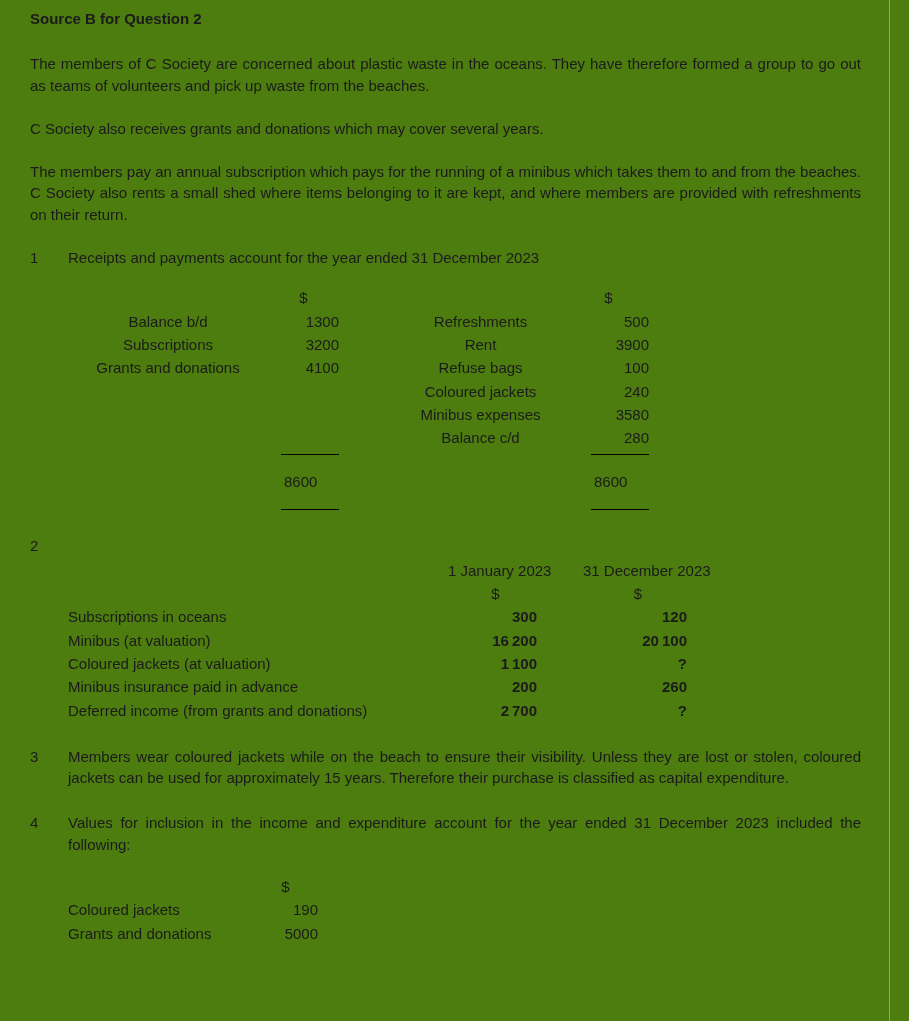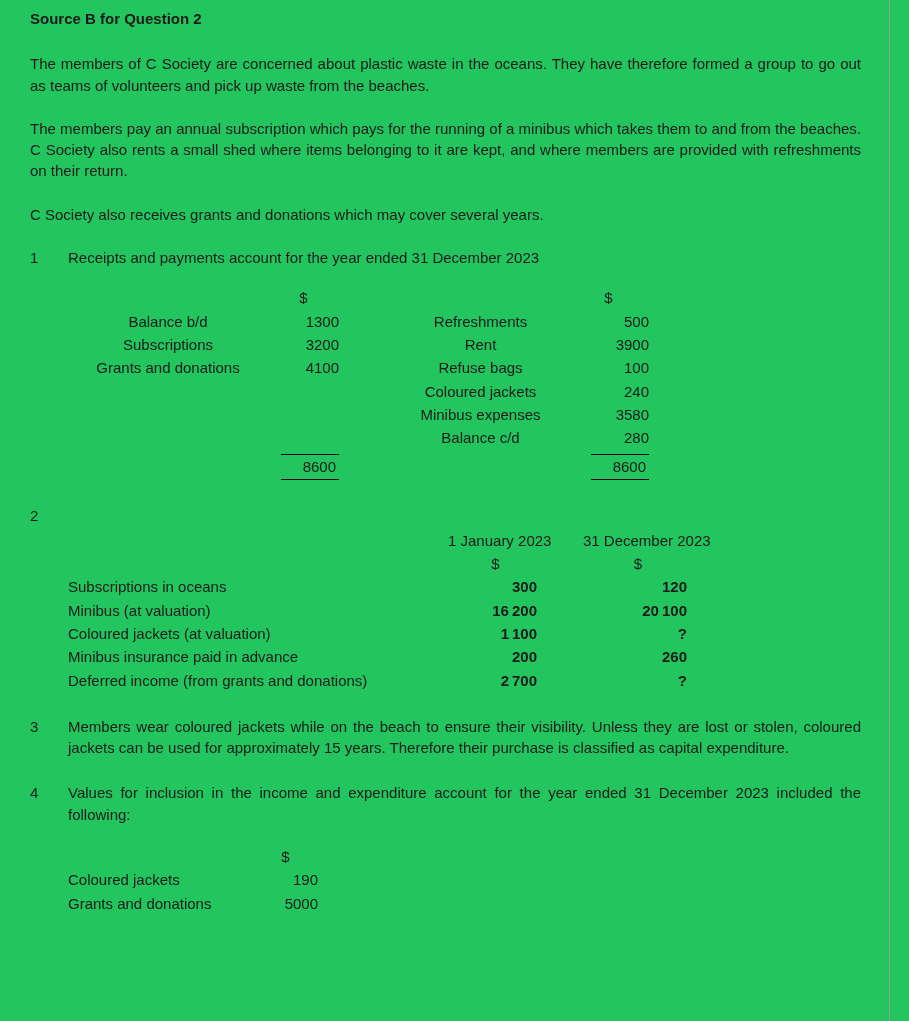"Source B for Question 2" .page { background: #22c55e -> #4d7c0f }
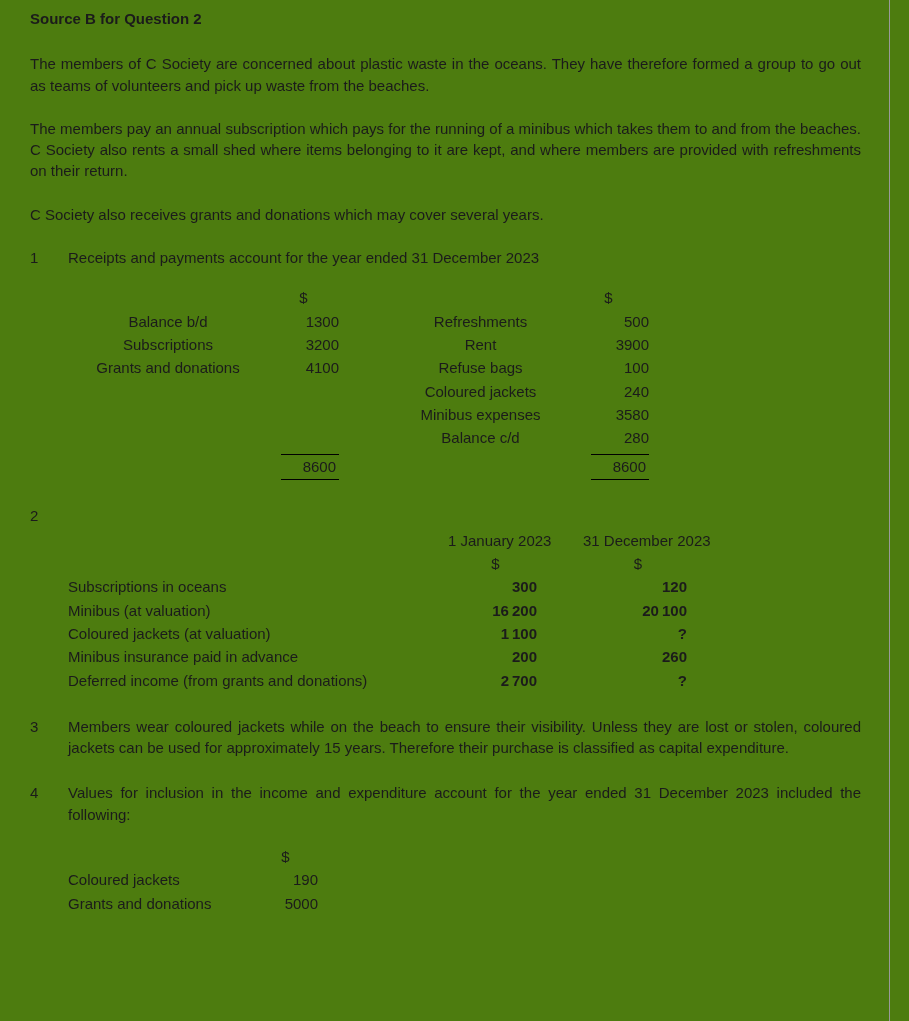"The members pay an annual" p.para { order: before "C Society also receives grants" -> after "C Society also receives grants" }
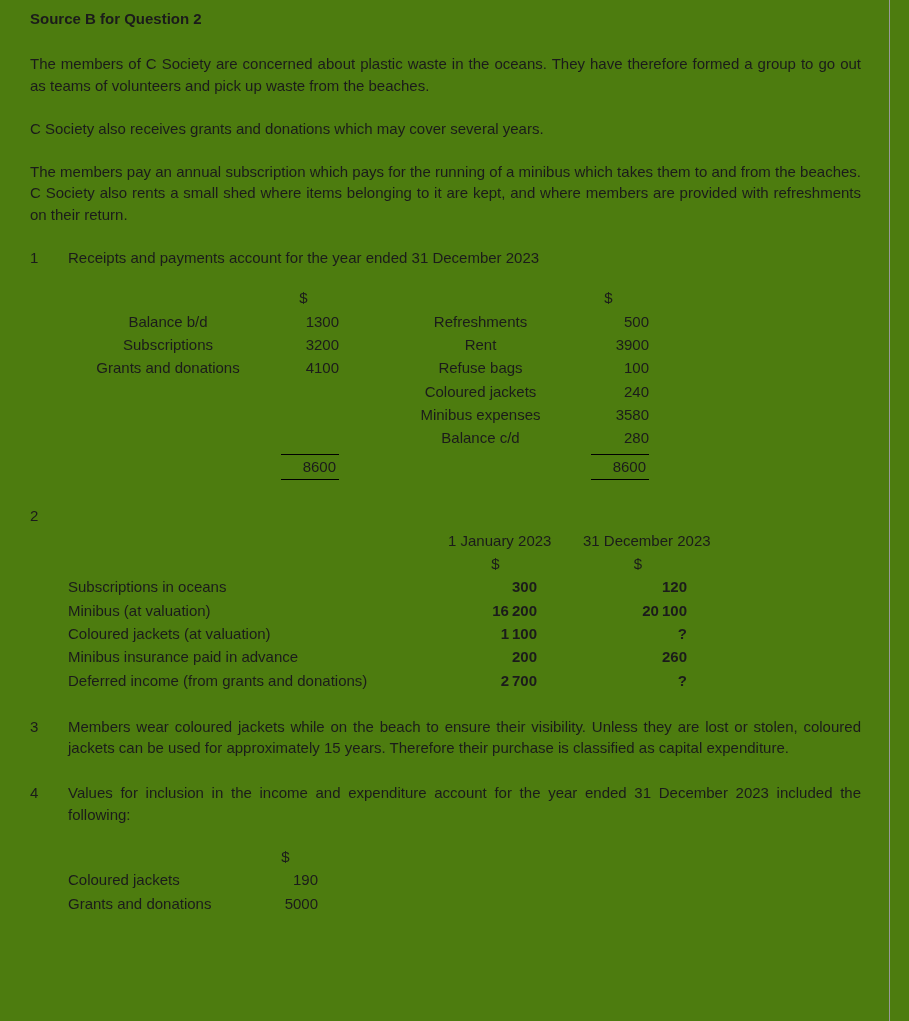"8600" .total-box { padding: 1px 3px -> 16px 3px; text-align: right -> left }
